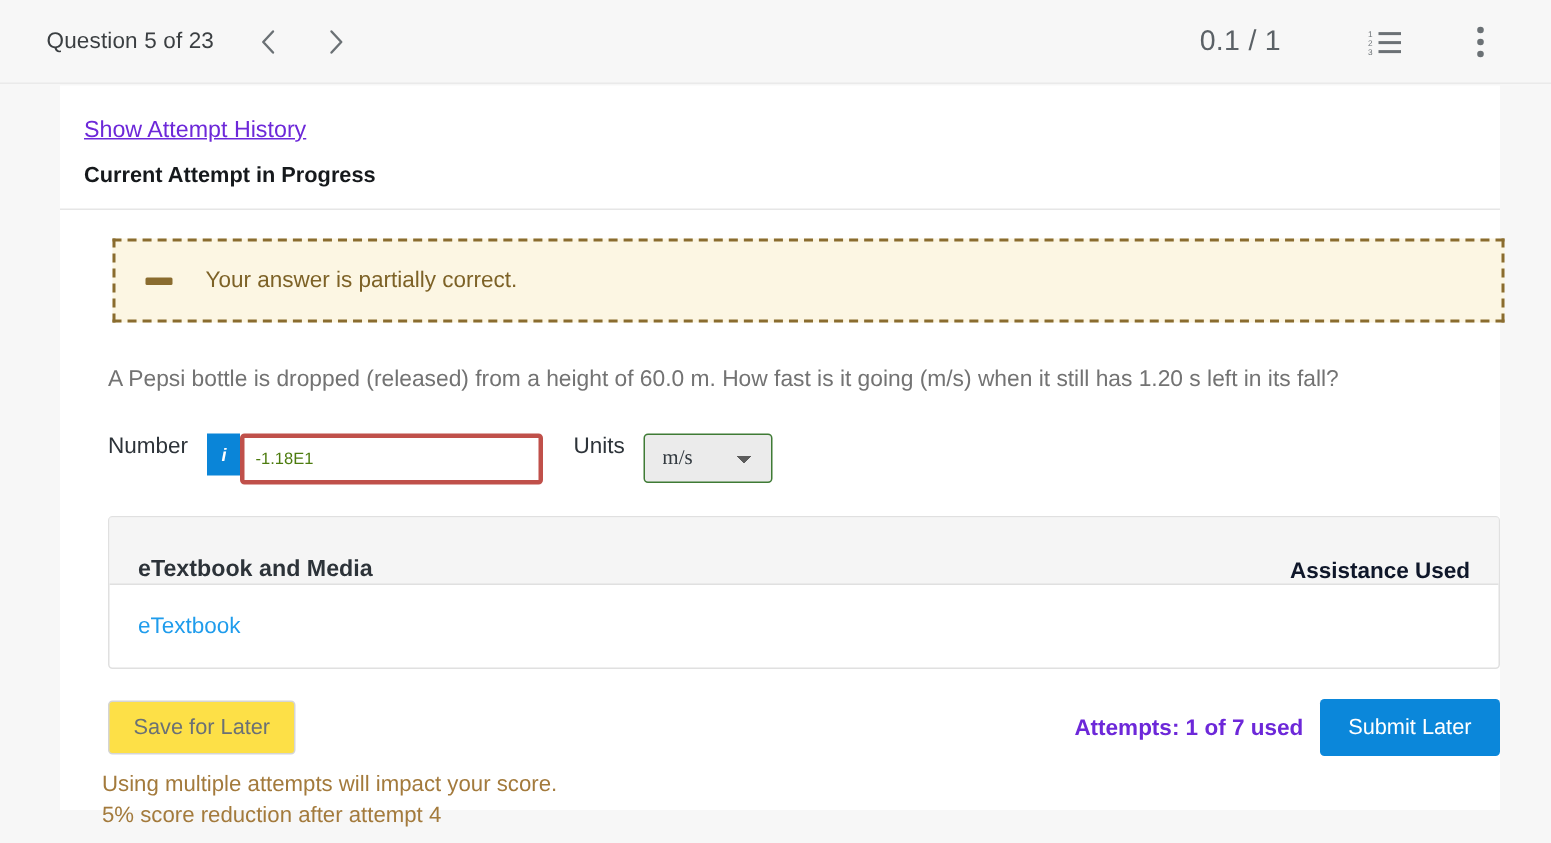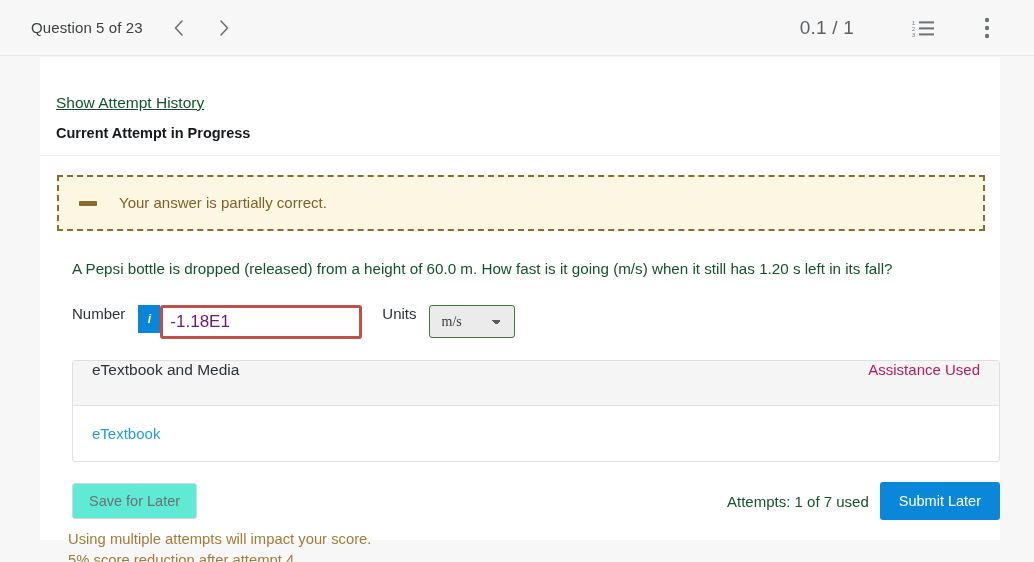"Show Attempt History" .attempt-history { color: #14532d -> #6d28d9; margin-top: 24px -> 8px }
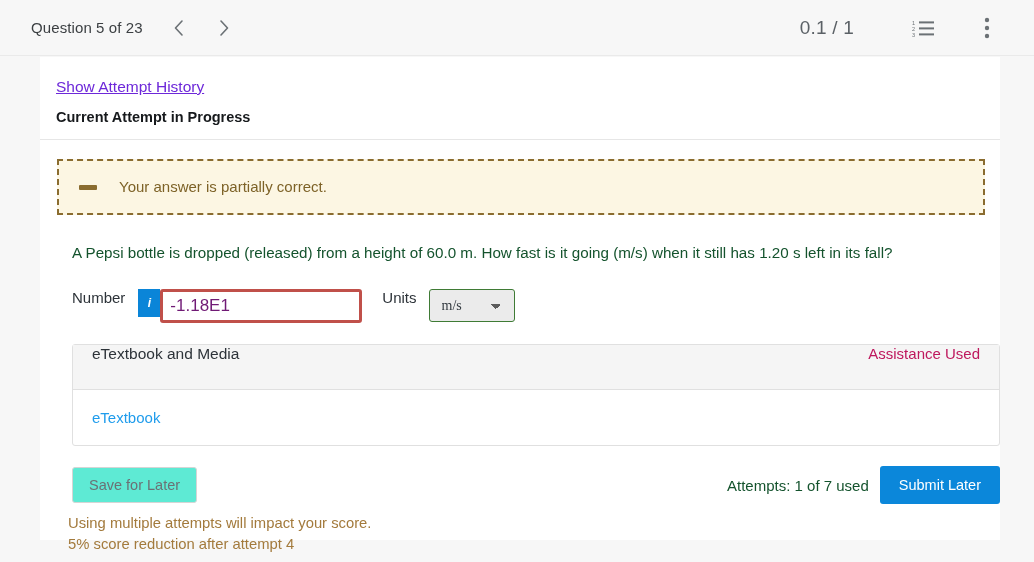"Your answer is partially correct." .alert { margin-left: 1px -> 19px }
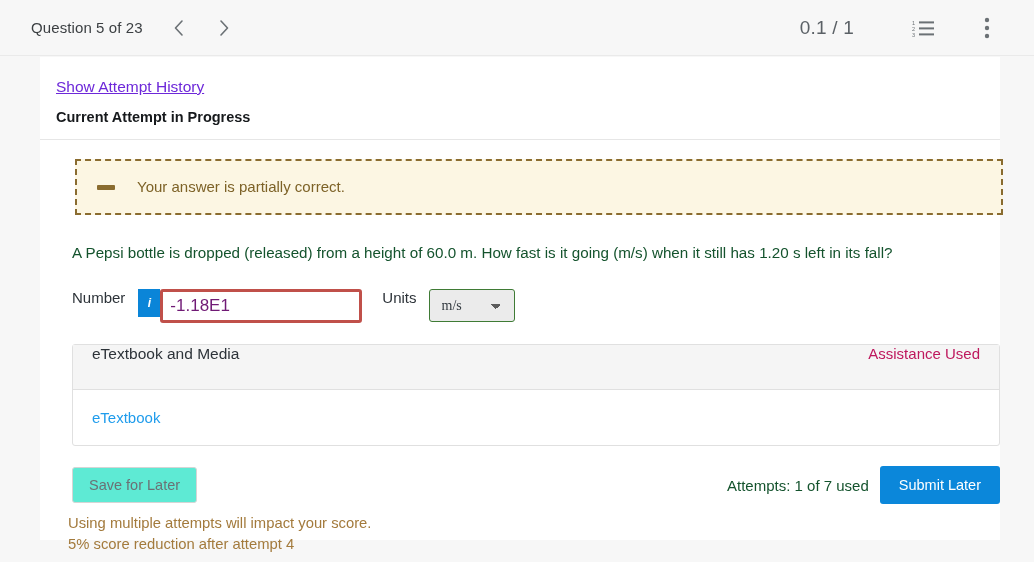"A Pepsi bottle is dropped" .question { color: #14532d -> #737373 }
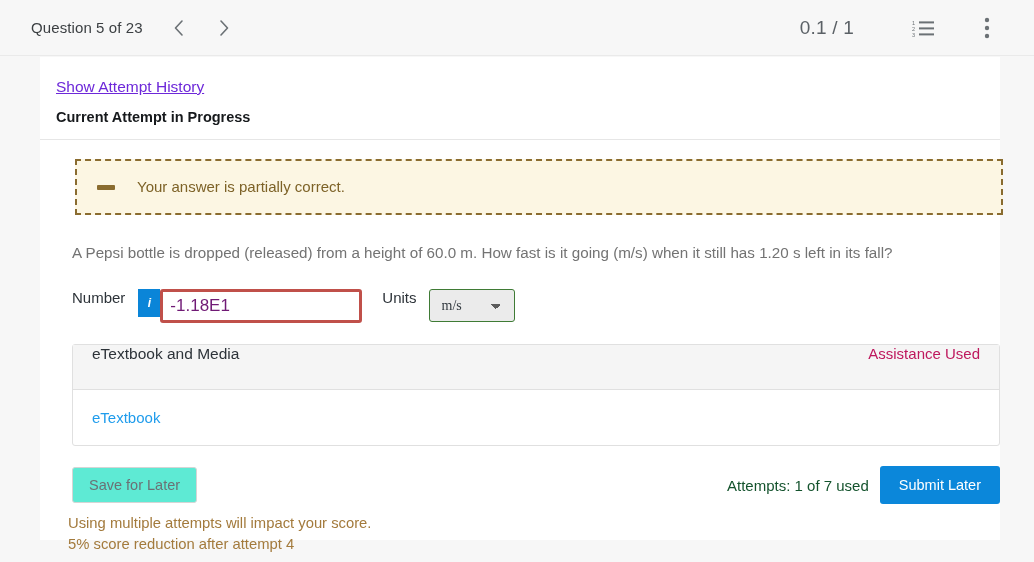"-1.18E1" .num-input-wrap input { color: #701a75 -> #4d7c0f; font-size: 17px -> 11px }
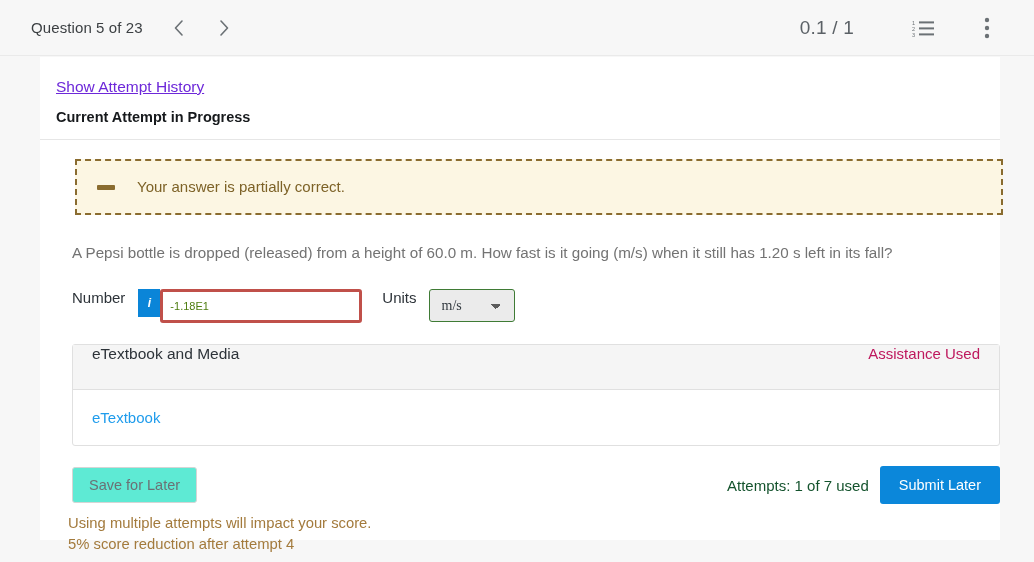"eTextbook and Media" .panel-head { align-items: flex-start -> flex-end; font-weight: none -> bold }
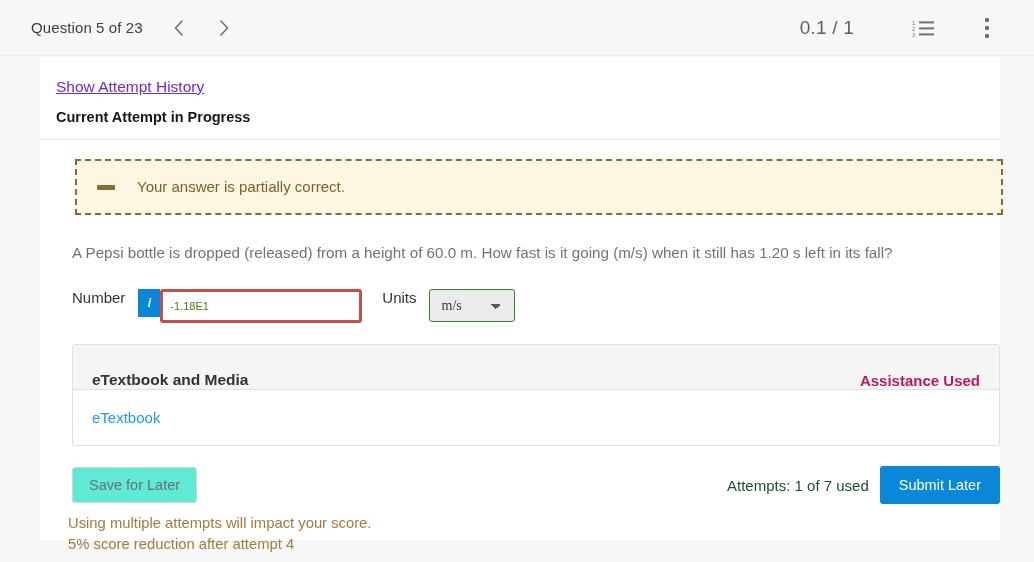"Assistance Used" .panel-assist { color: #be185d -> #0f172a }
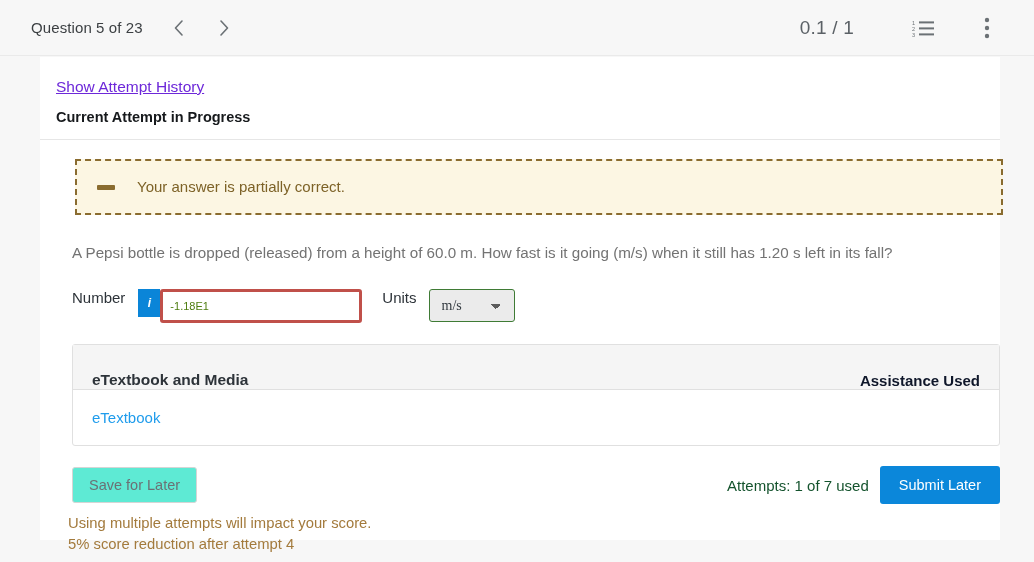"Save for Later" .btn-save { background: #5eead4 -> #fde047 }
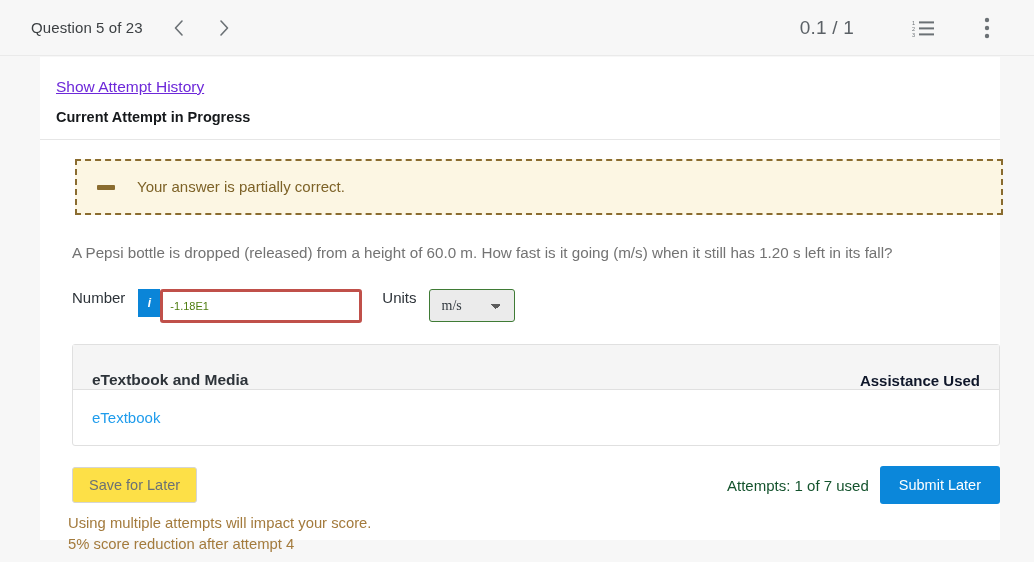"Attempts: 1 of 7 used" .attempts-text { color: #14532d -> #6d28d9; font-weight: normal -> bold }
